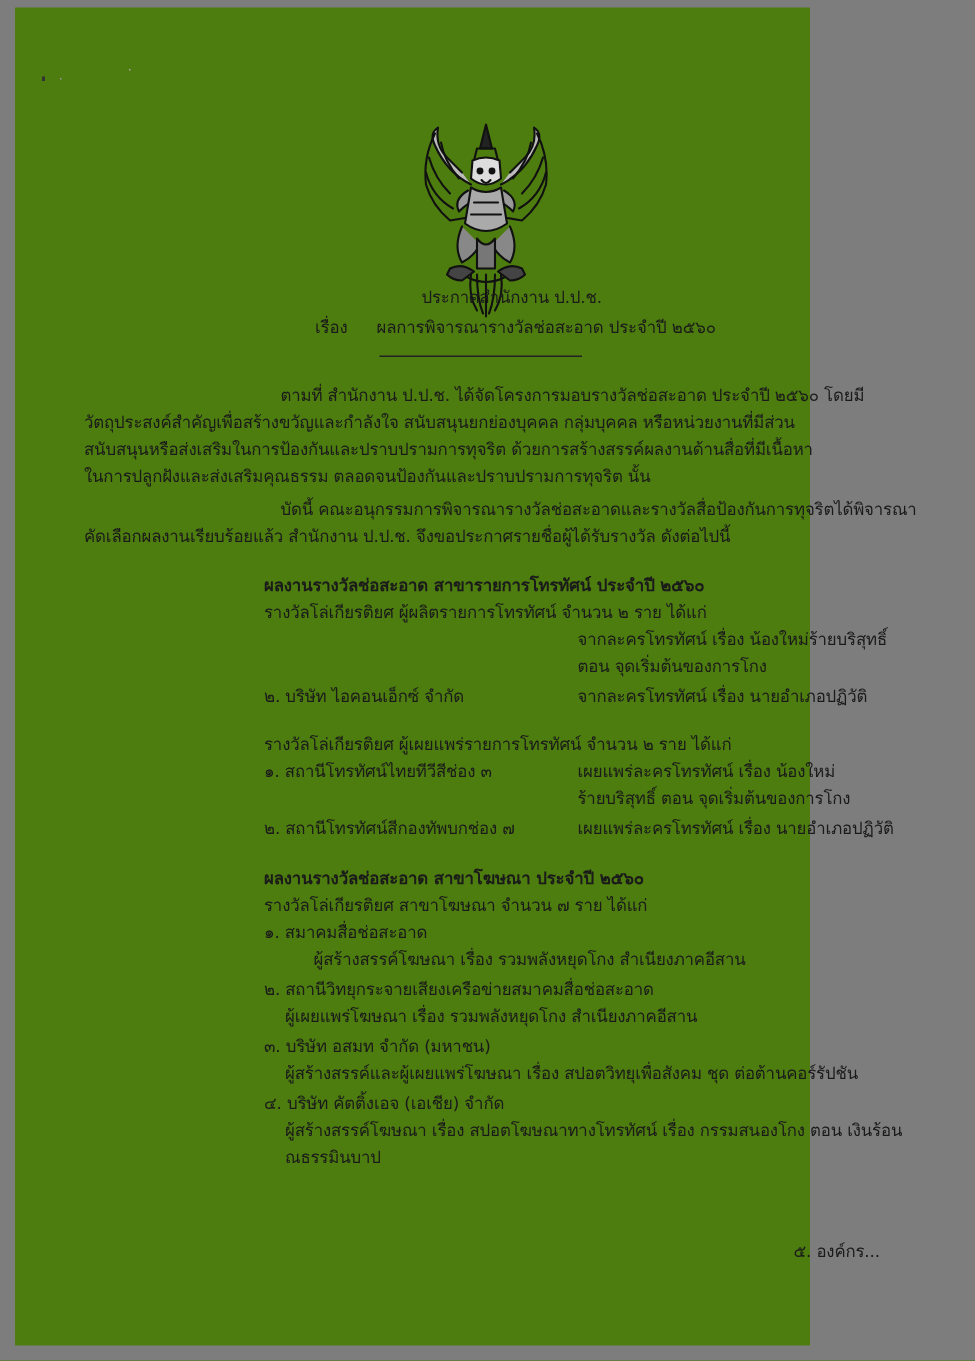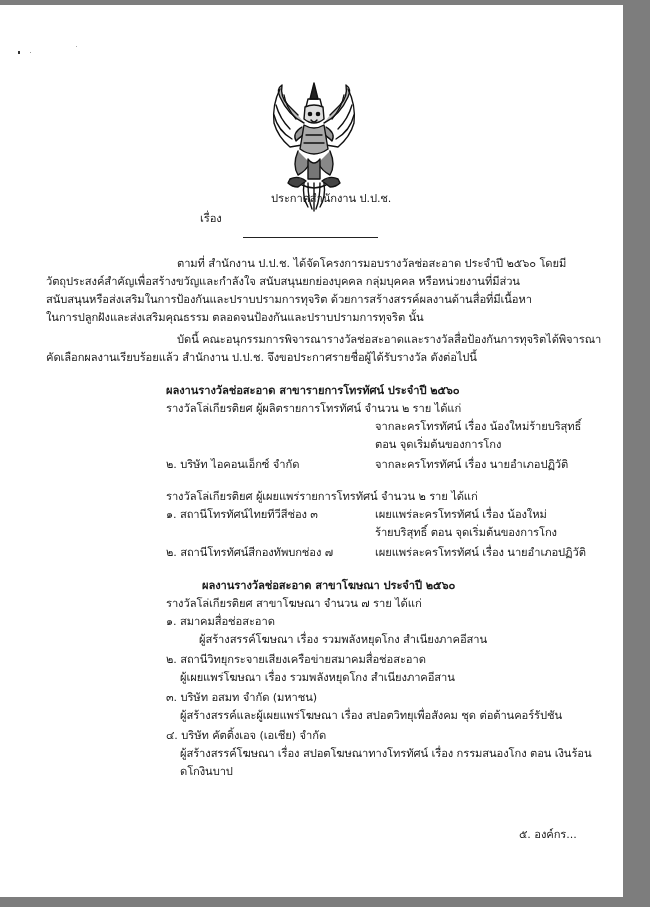"ประกาศสำนักงาน ป.ป.ช." .page { background: #ffffff -> #4d7c0f; left: 0 -> 10px; width: 623px -> 530px }
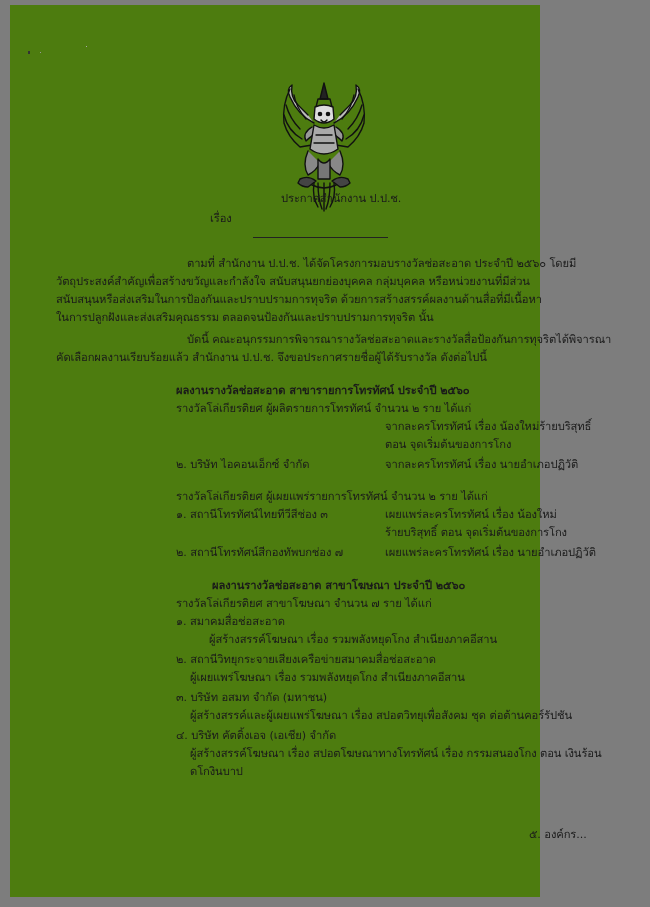"ผลการพิจารณารางวัลช่อสะอาด ประจำปี ๒๕๖๐" div.abs { html: none -> <div>ผลการพิจารณารางวัลช่อสะอาด ประจำปี ๒๕๖๐</div> }
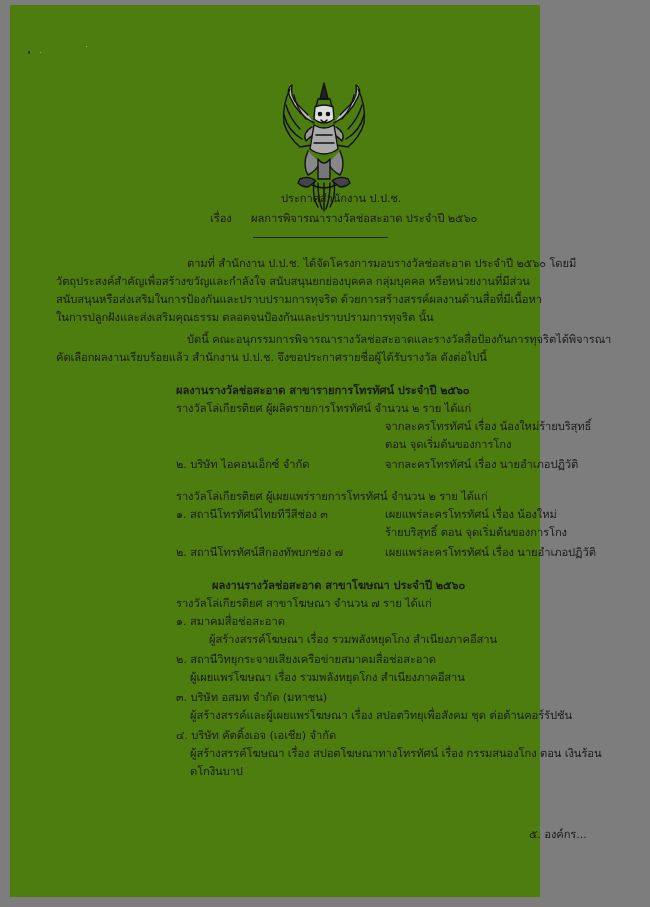"ผลงานรางวัลช่อสะอาด สาขาโฆษณา ประจำปี" div.abs { margin-left: 36px -> none }
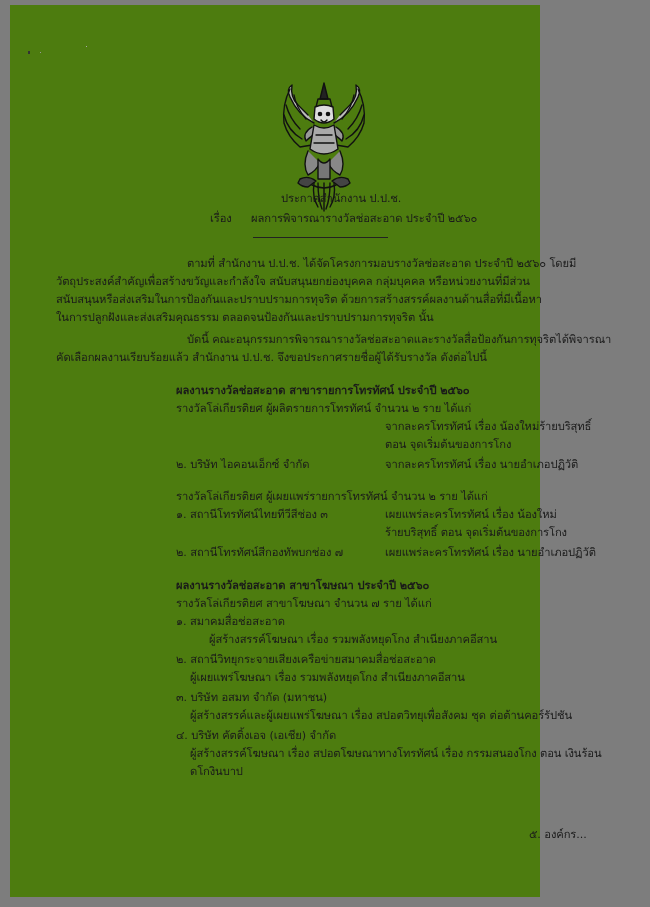"ดโกงินบาป" div.abs { text: ดโกงินบาป -> ณธรรมินบาป }
